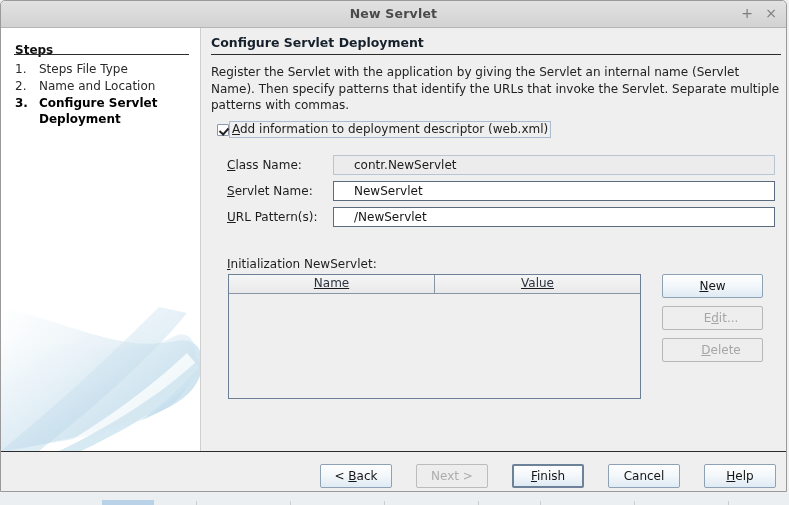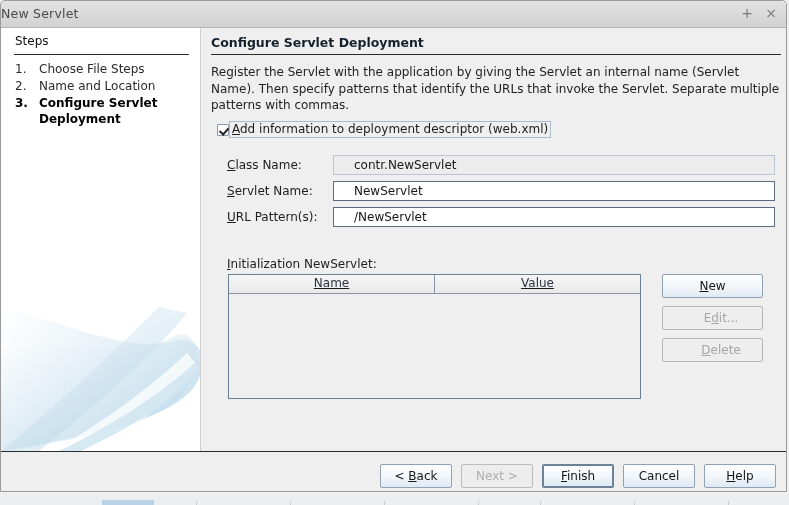"New Servlet" .title-text { font-weight: normal -> bold; text-align: left -> center }
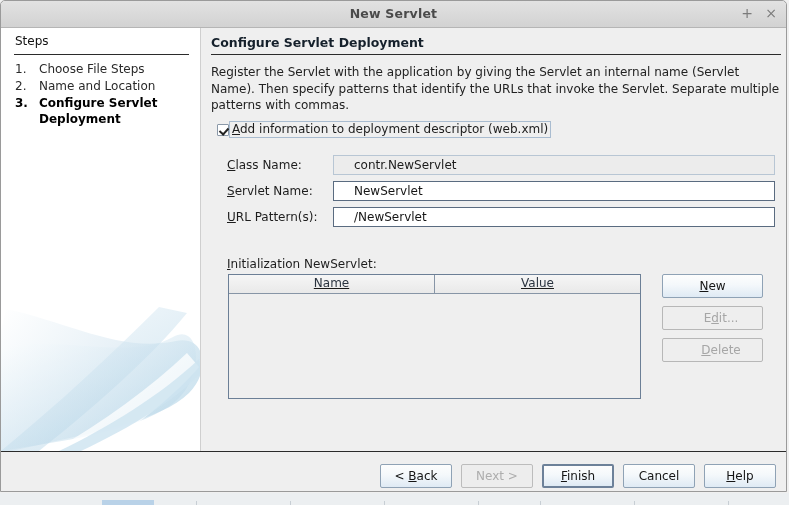"Steps" .steps-title { font-weight: normal -> bold; top: 6px -> 15px }
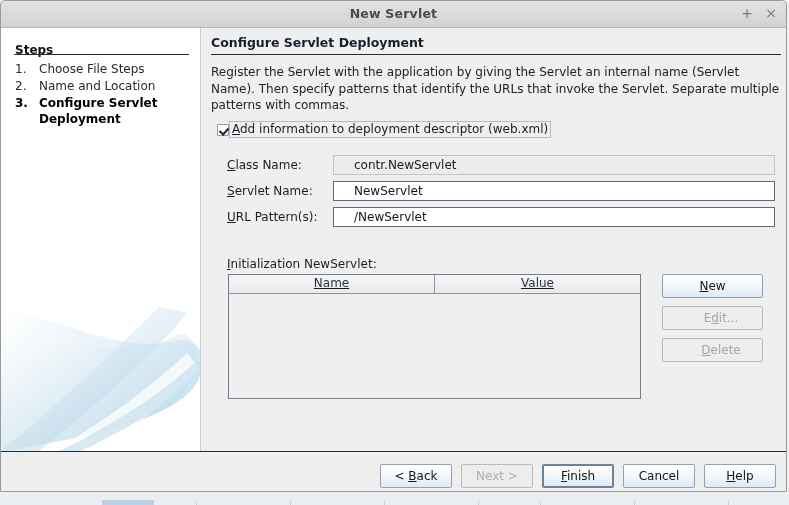"Choose File Steps" span.step-label { text: Choose File Steps -> Steps File Type }
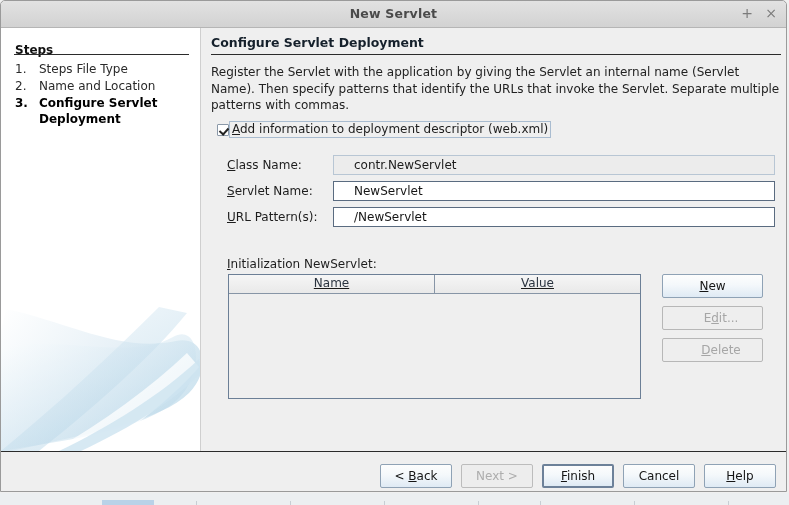"< Back" .footer-btns { gap: 9px -> 24px }
